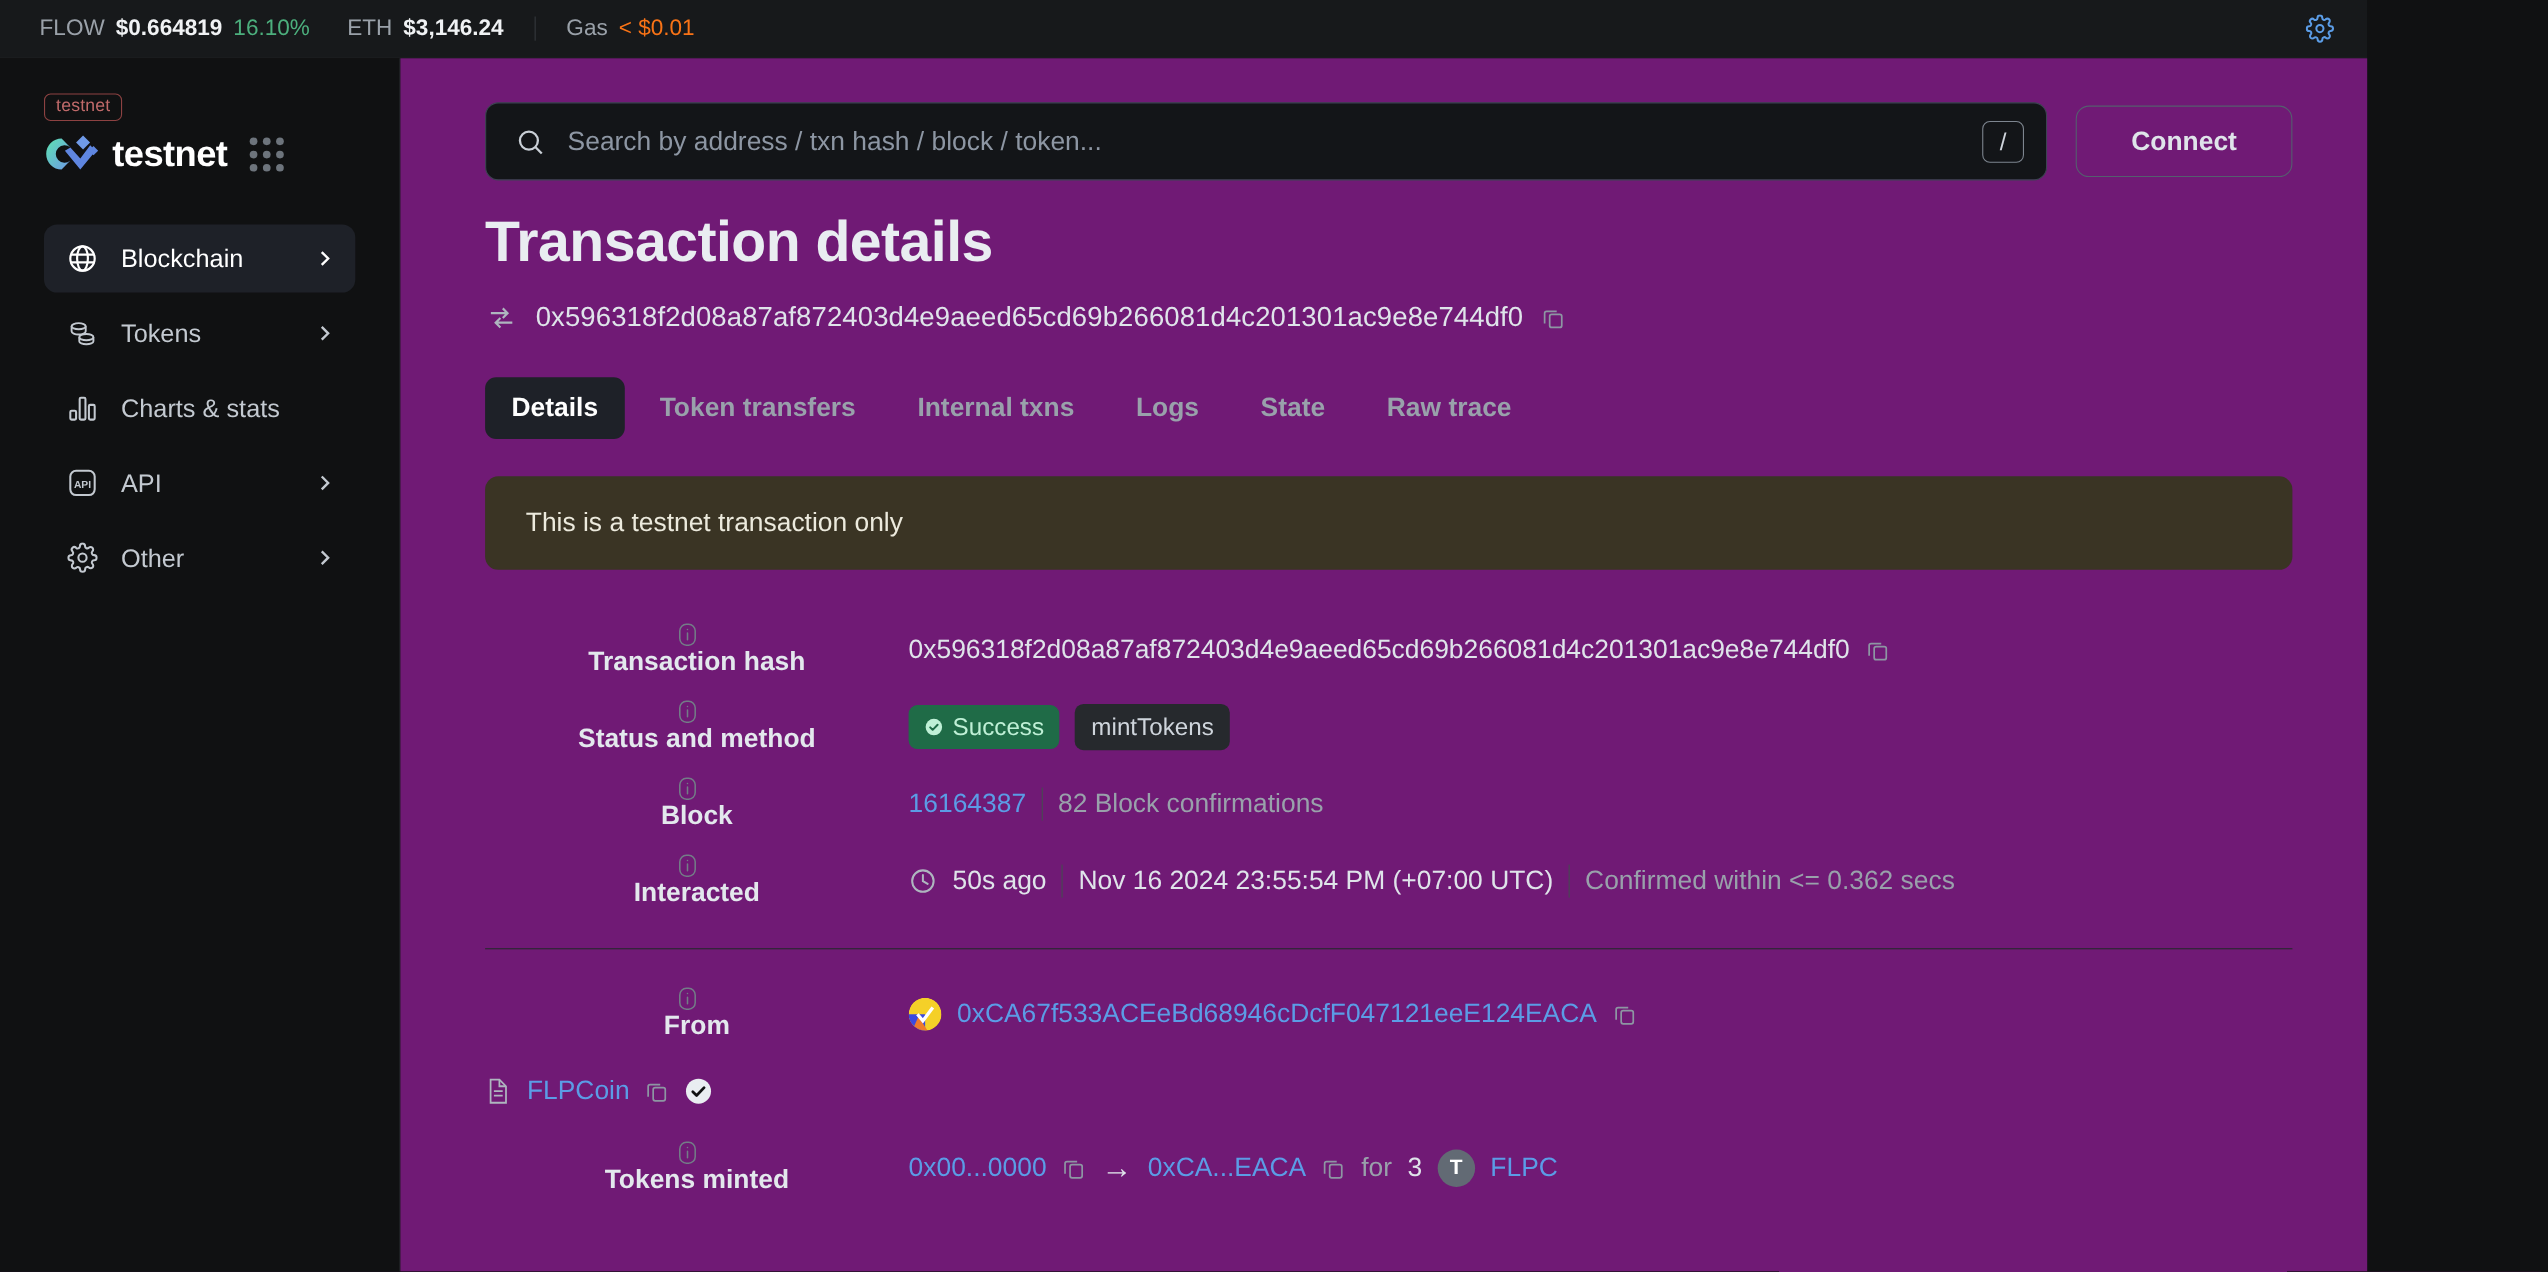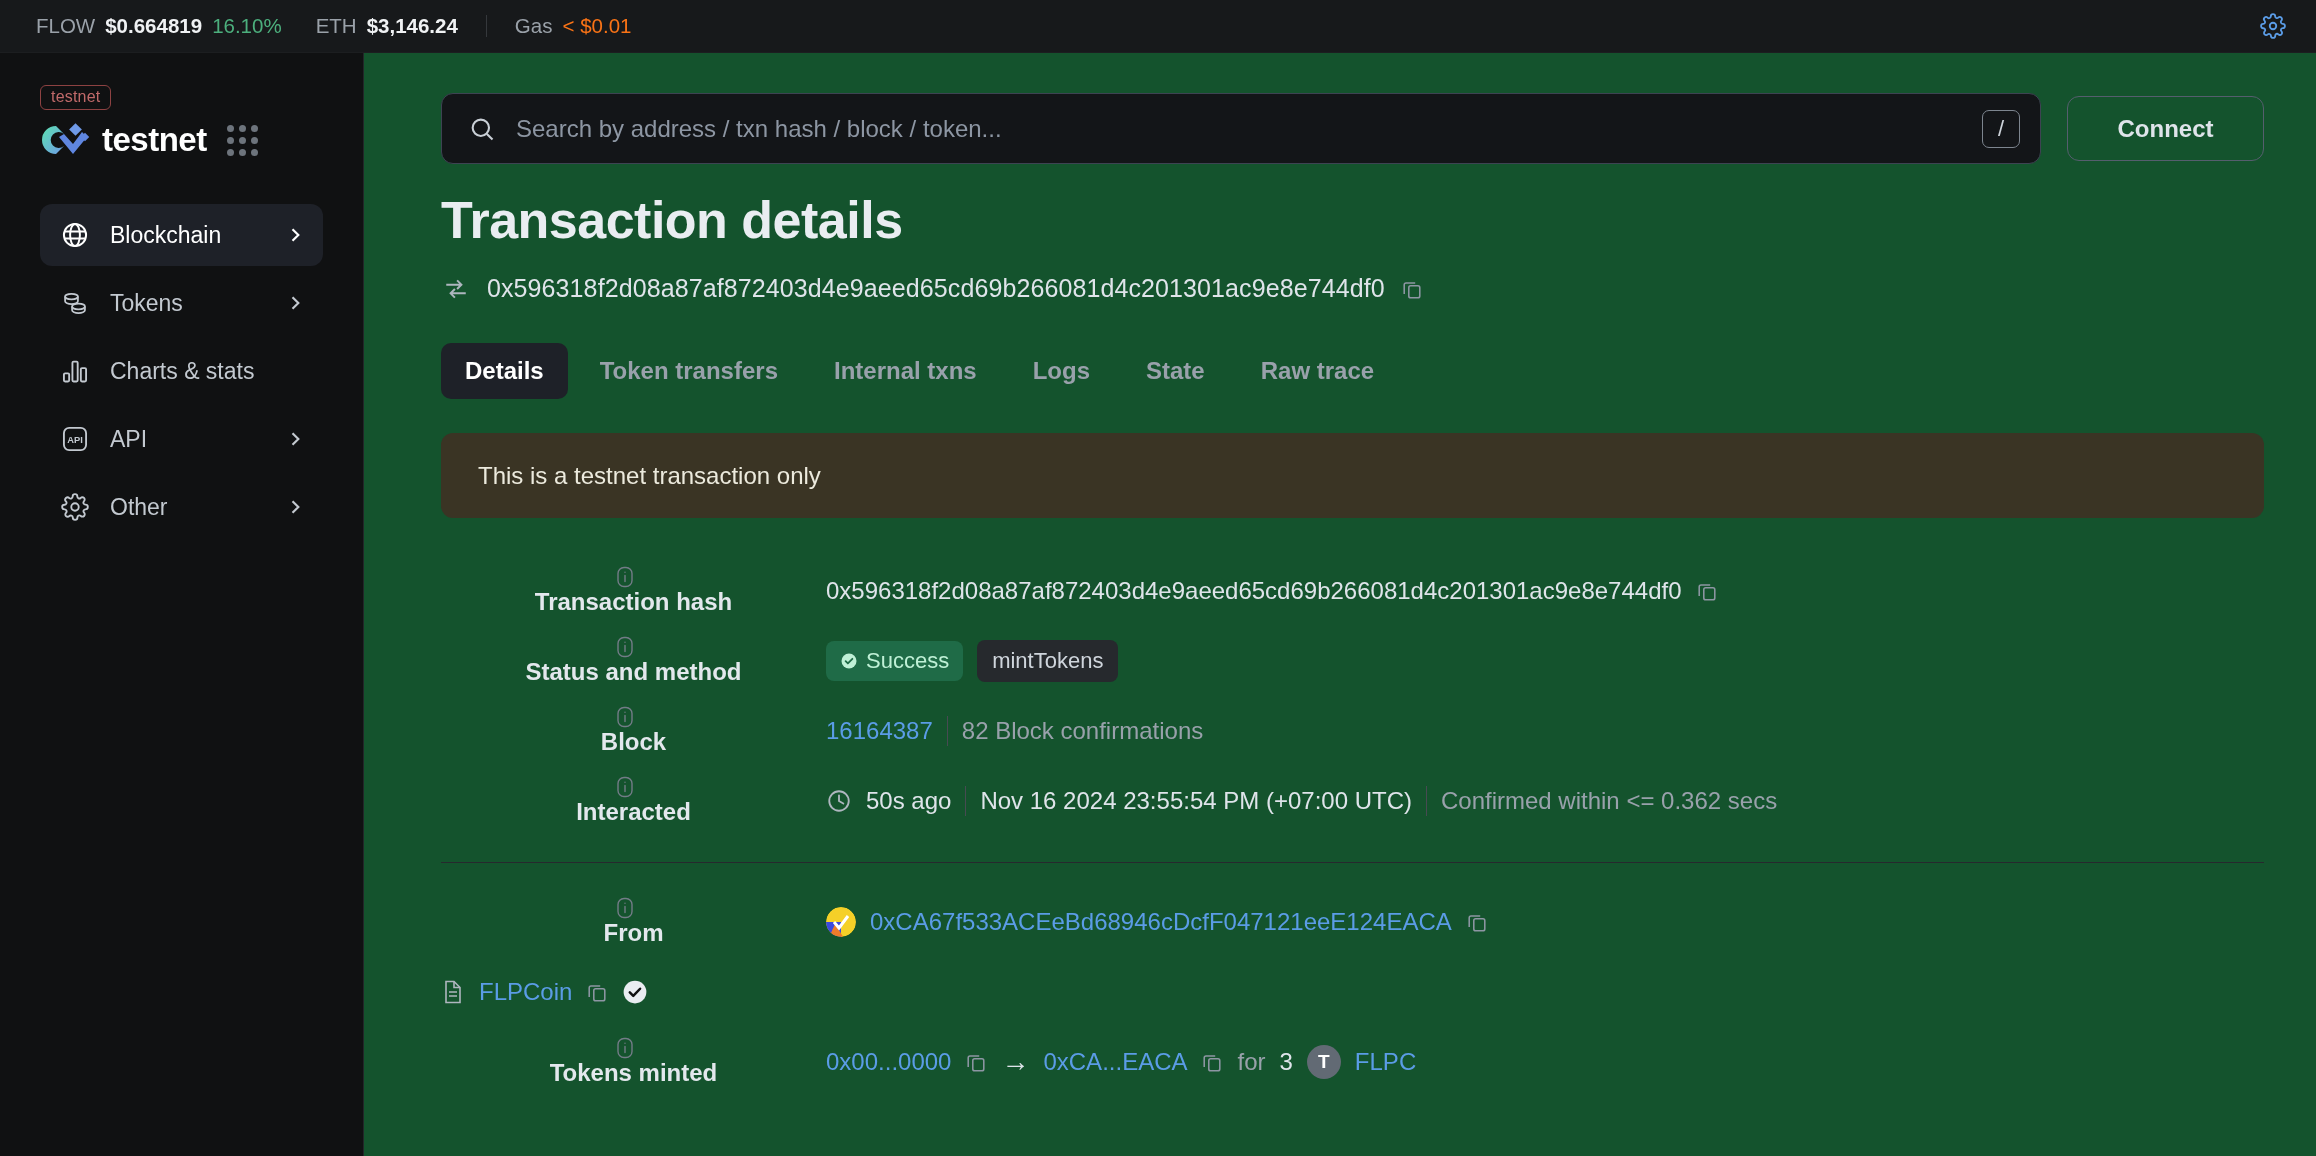"FLOW" .app { width: 2316px -> 2152px }
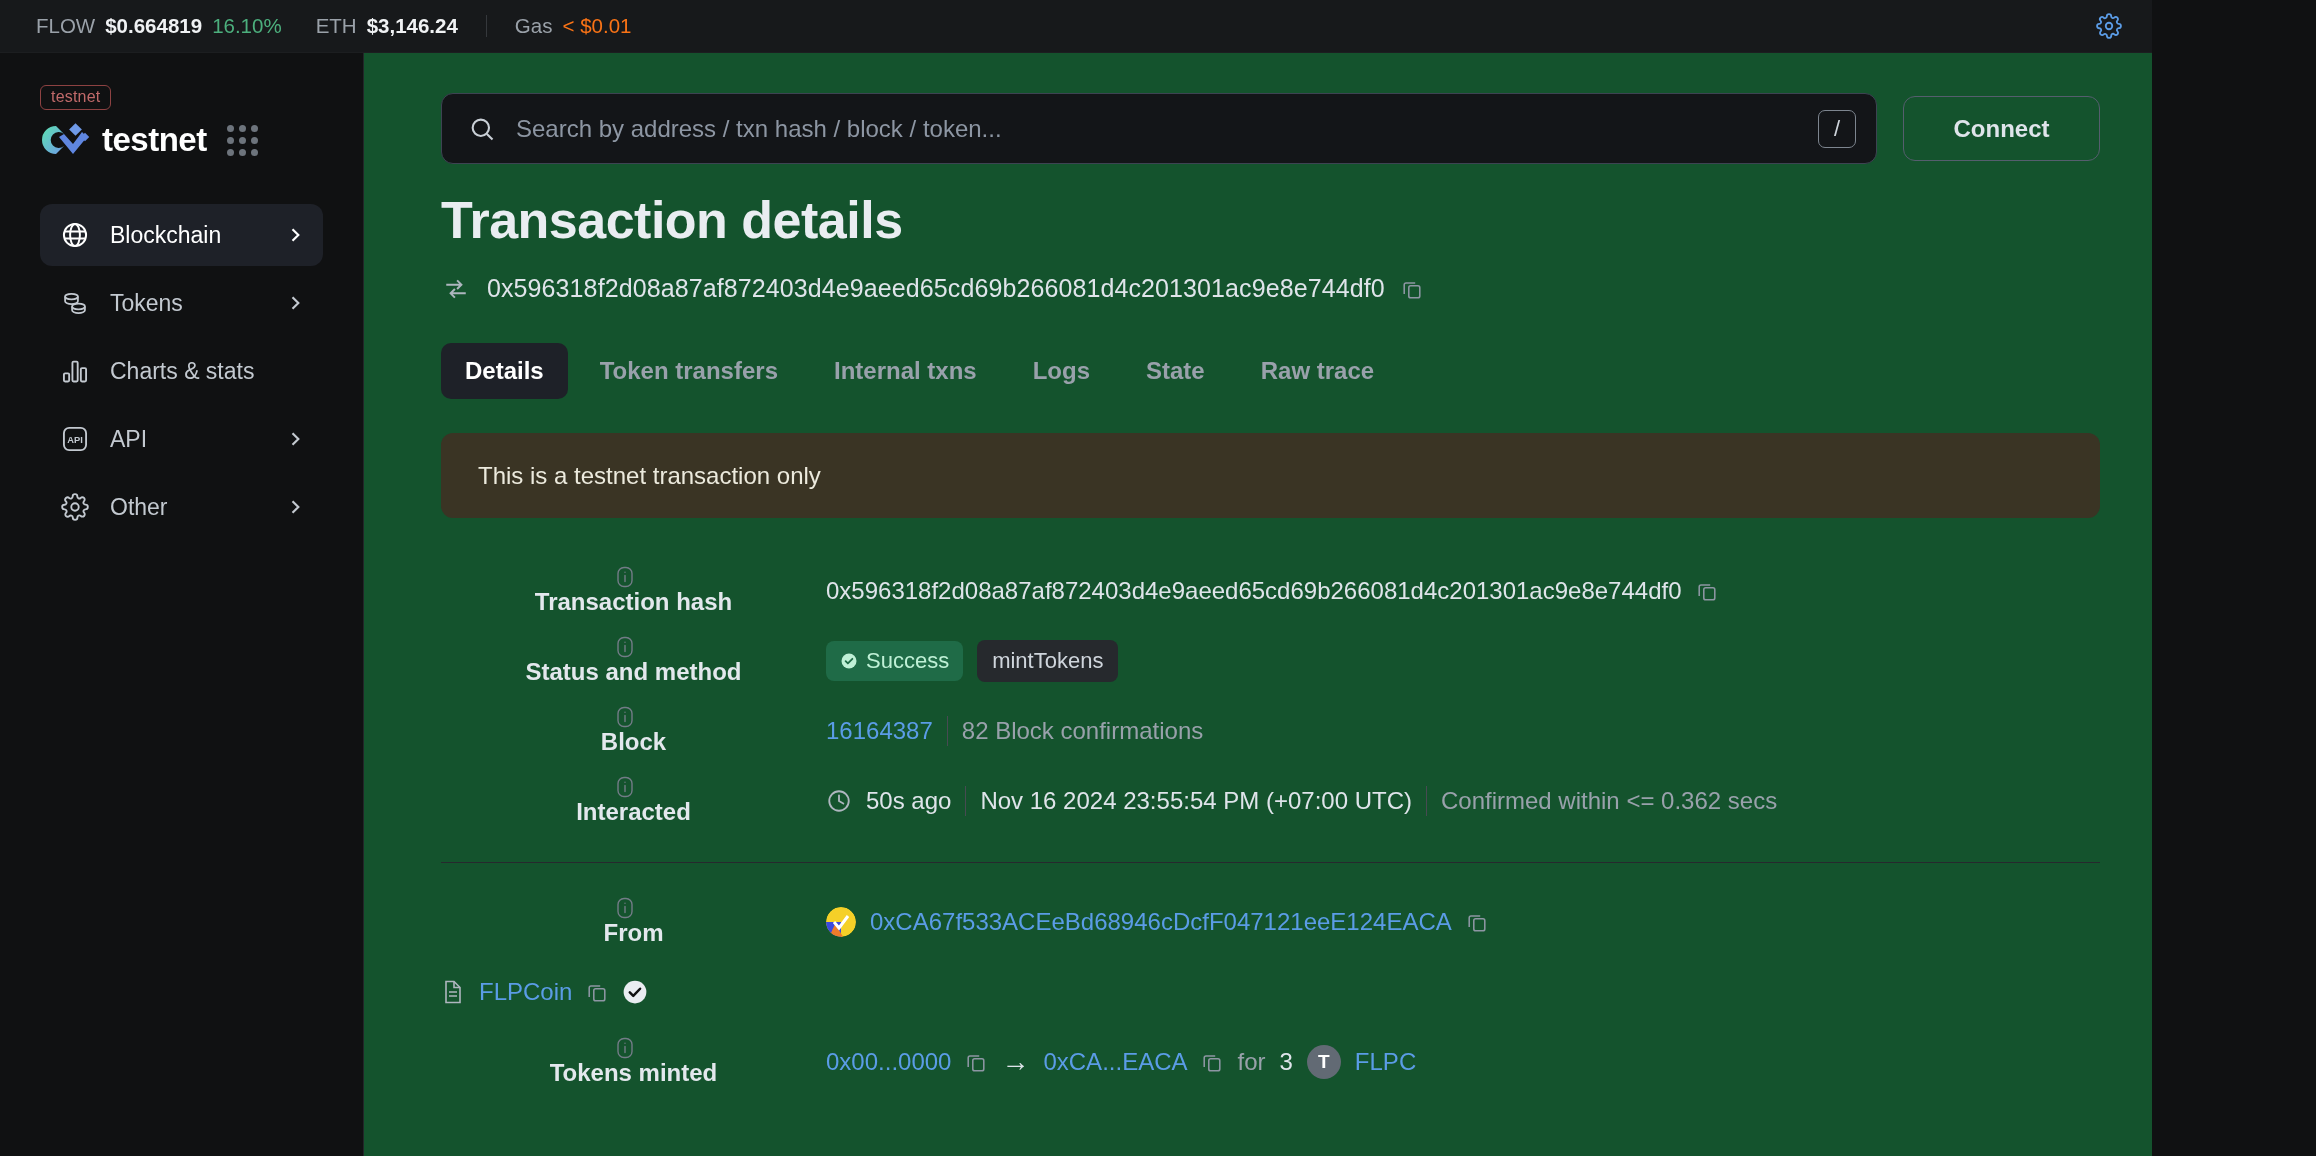"Search by address / txn" .main { background: #14532d -> #701a75; padding: 40px 52px 0 77px -> 40px 68px 0 77px }
